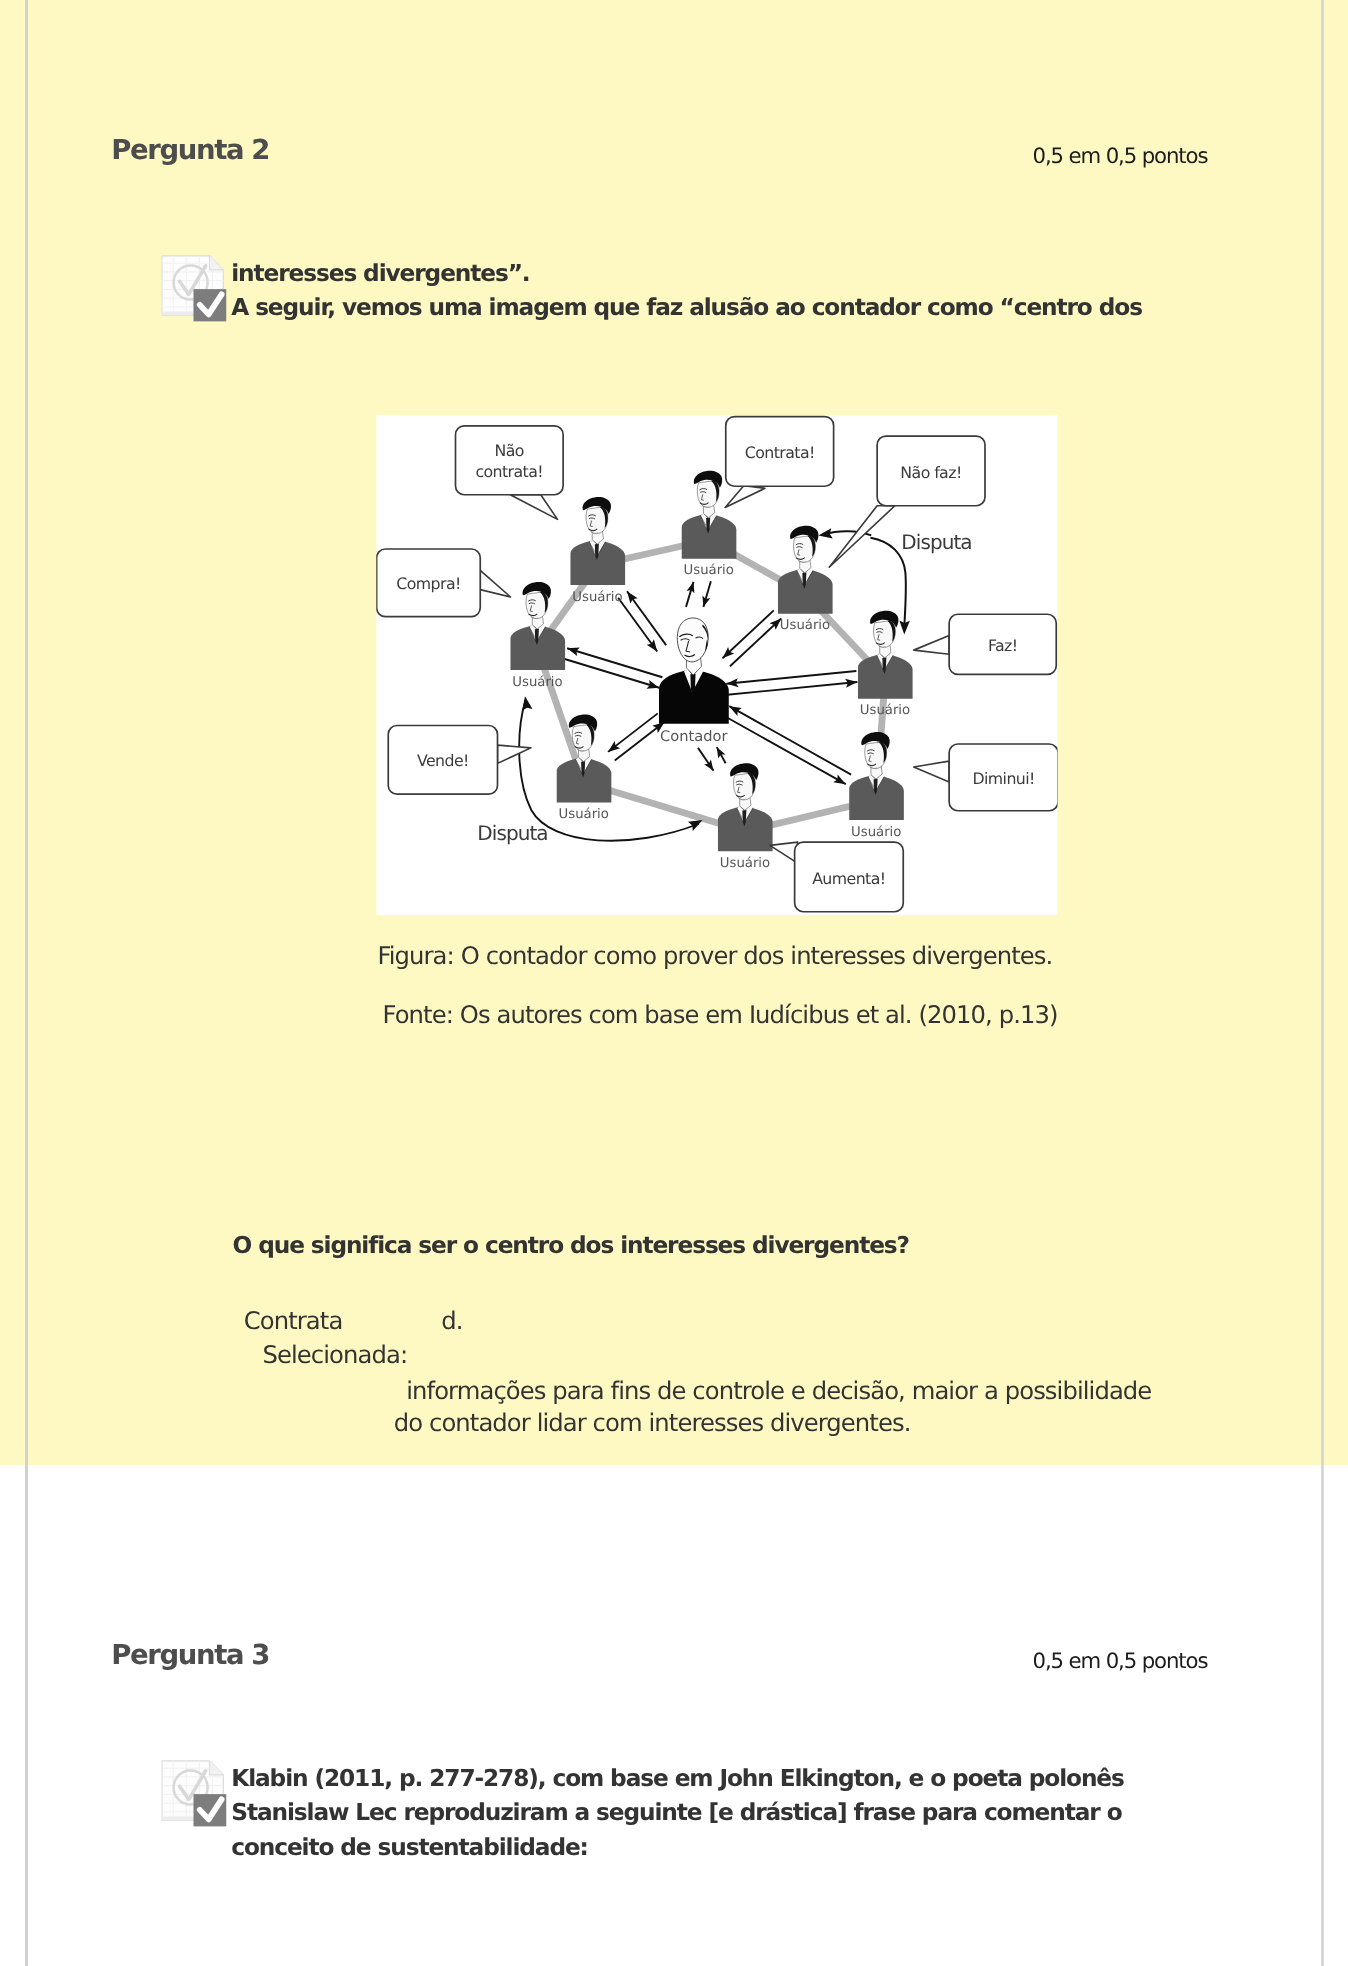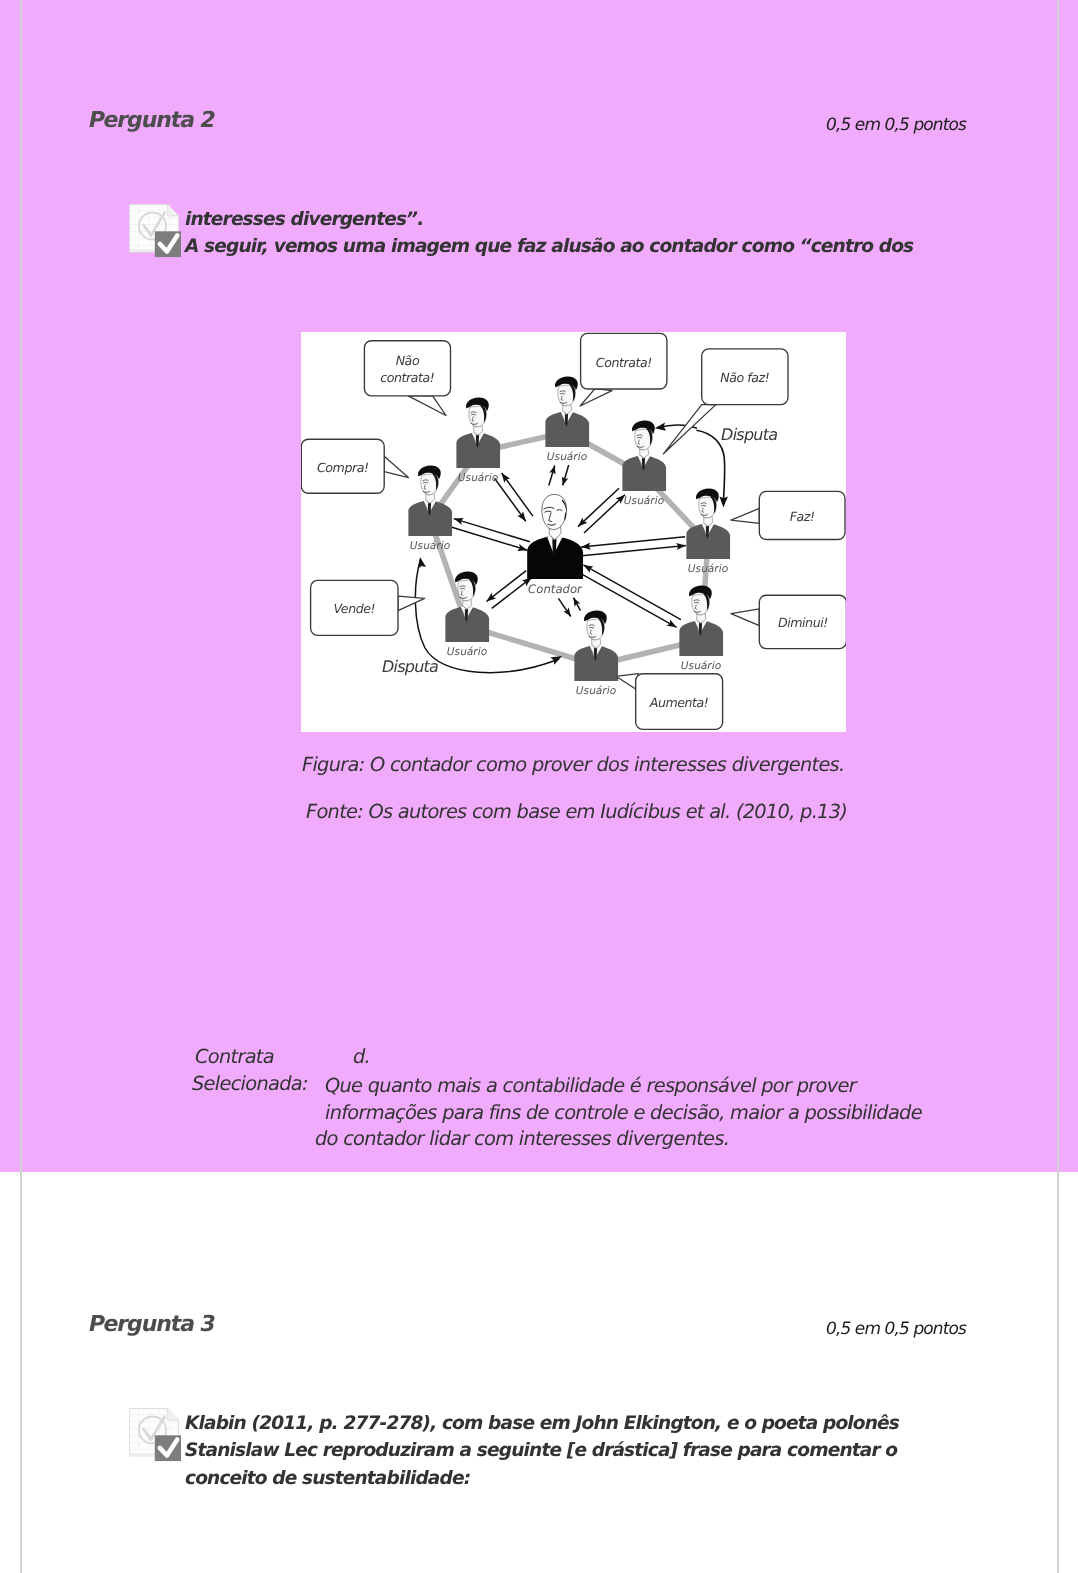"Pergunta 2" .page { background: #f0abfc -> #fef9c3; font-style: italic -> none }
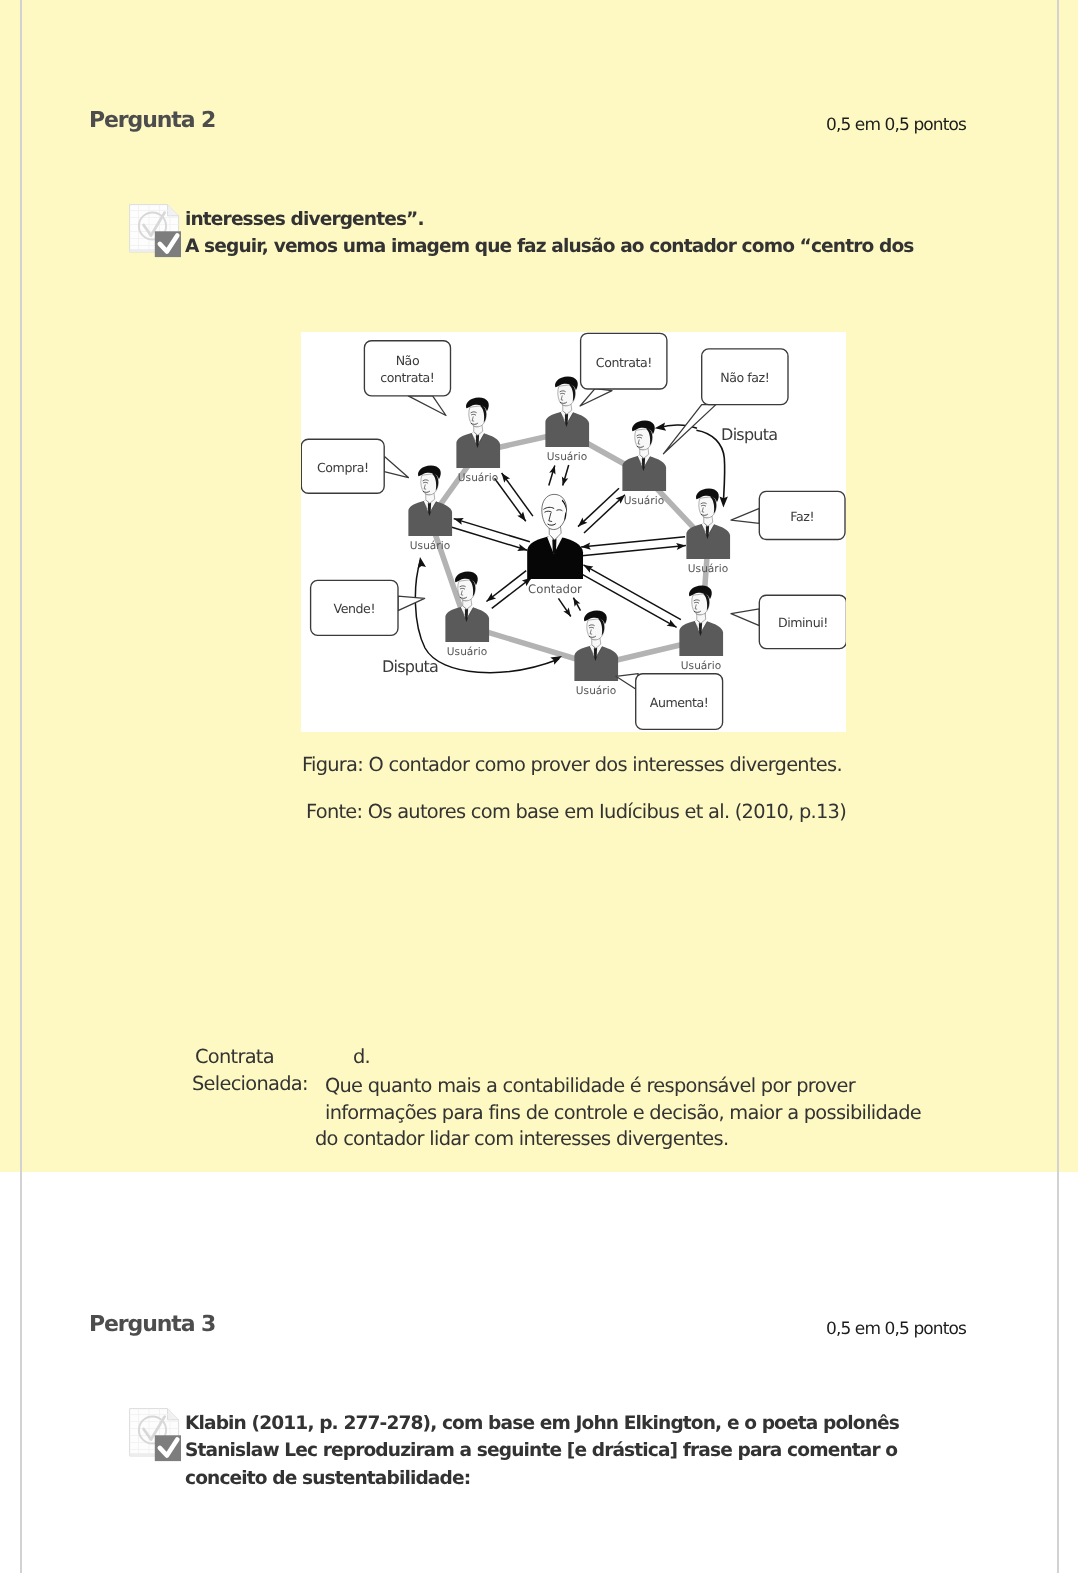"O que significa ser o" div.qbody-bold { html: none -> <div>O que significa ser o centro dos interesses divergentes?</div> }
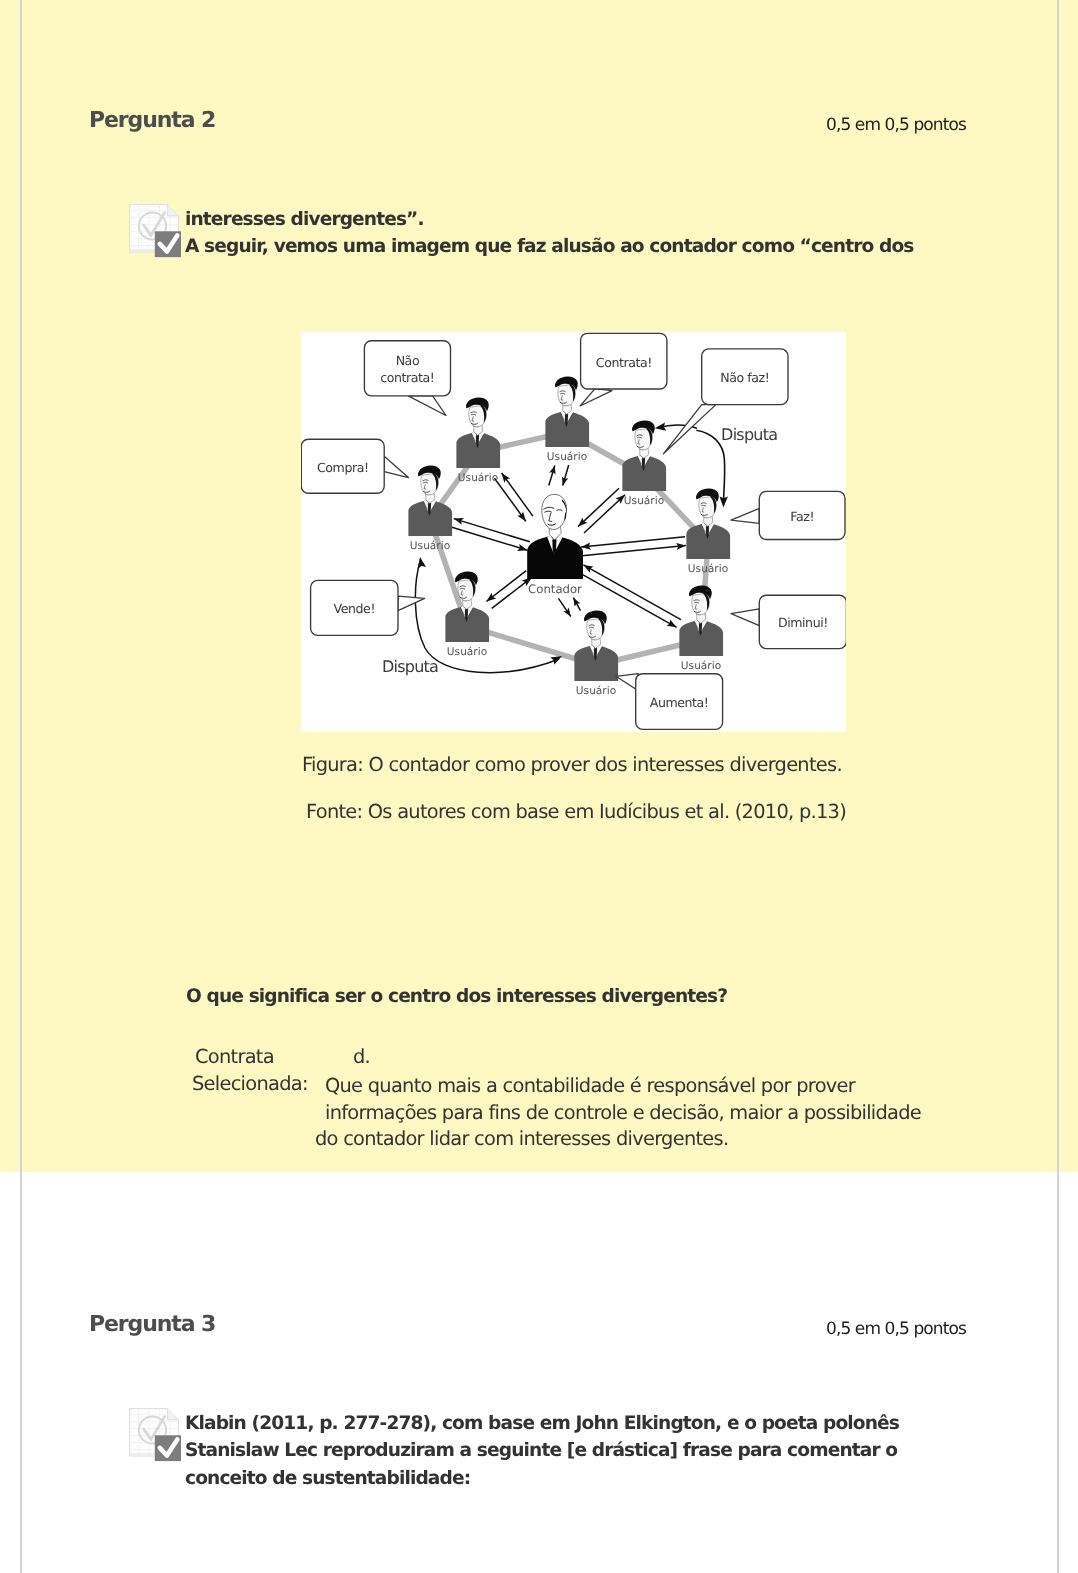"Selecionada:" div.ansl { left: 192px -> 210px }
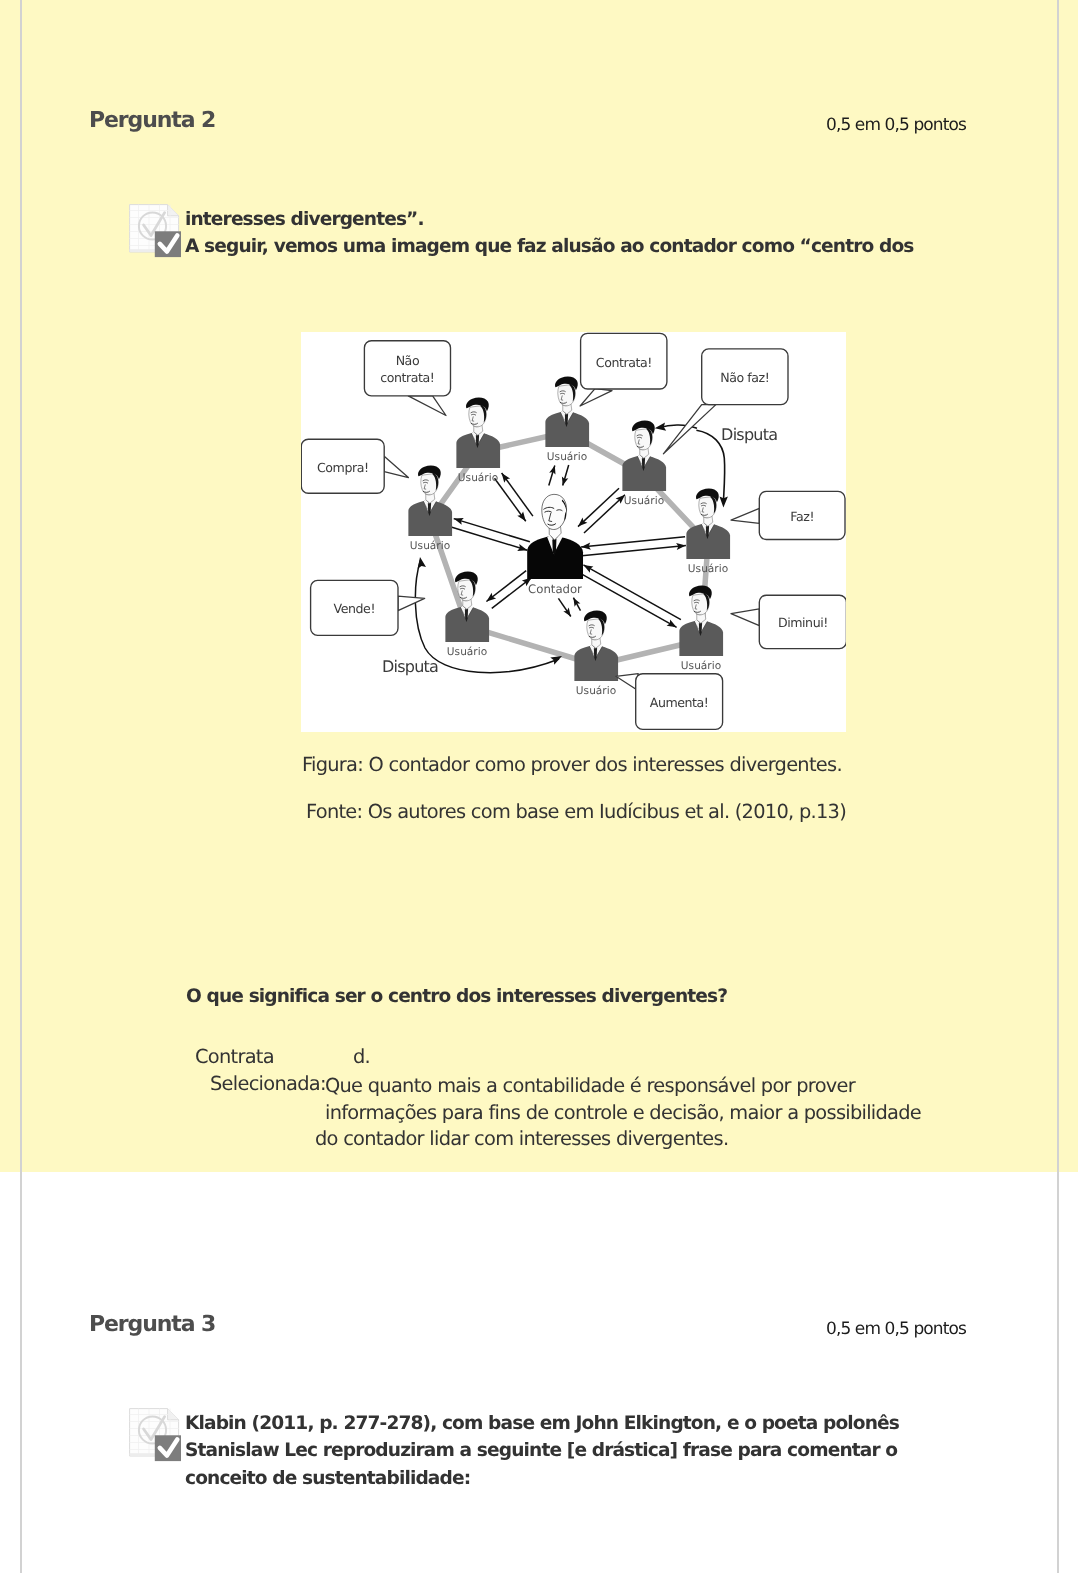"Que quanto mais a contabilidade" div.ansl { html: <div>Que quanto mais a contabilidade é responsável por prover</div> -> none }
